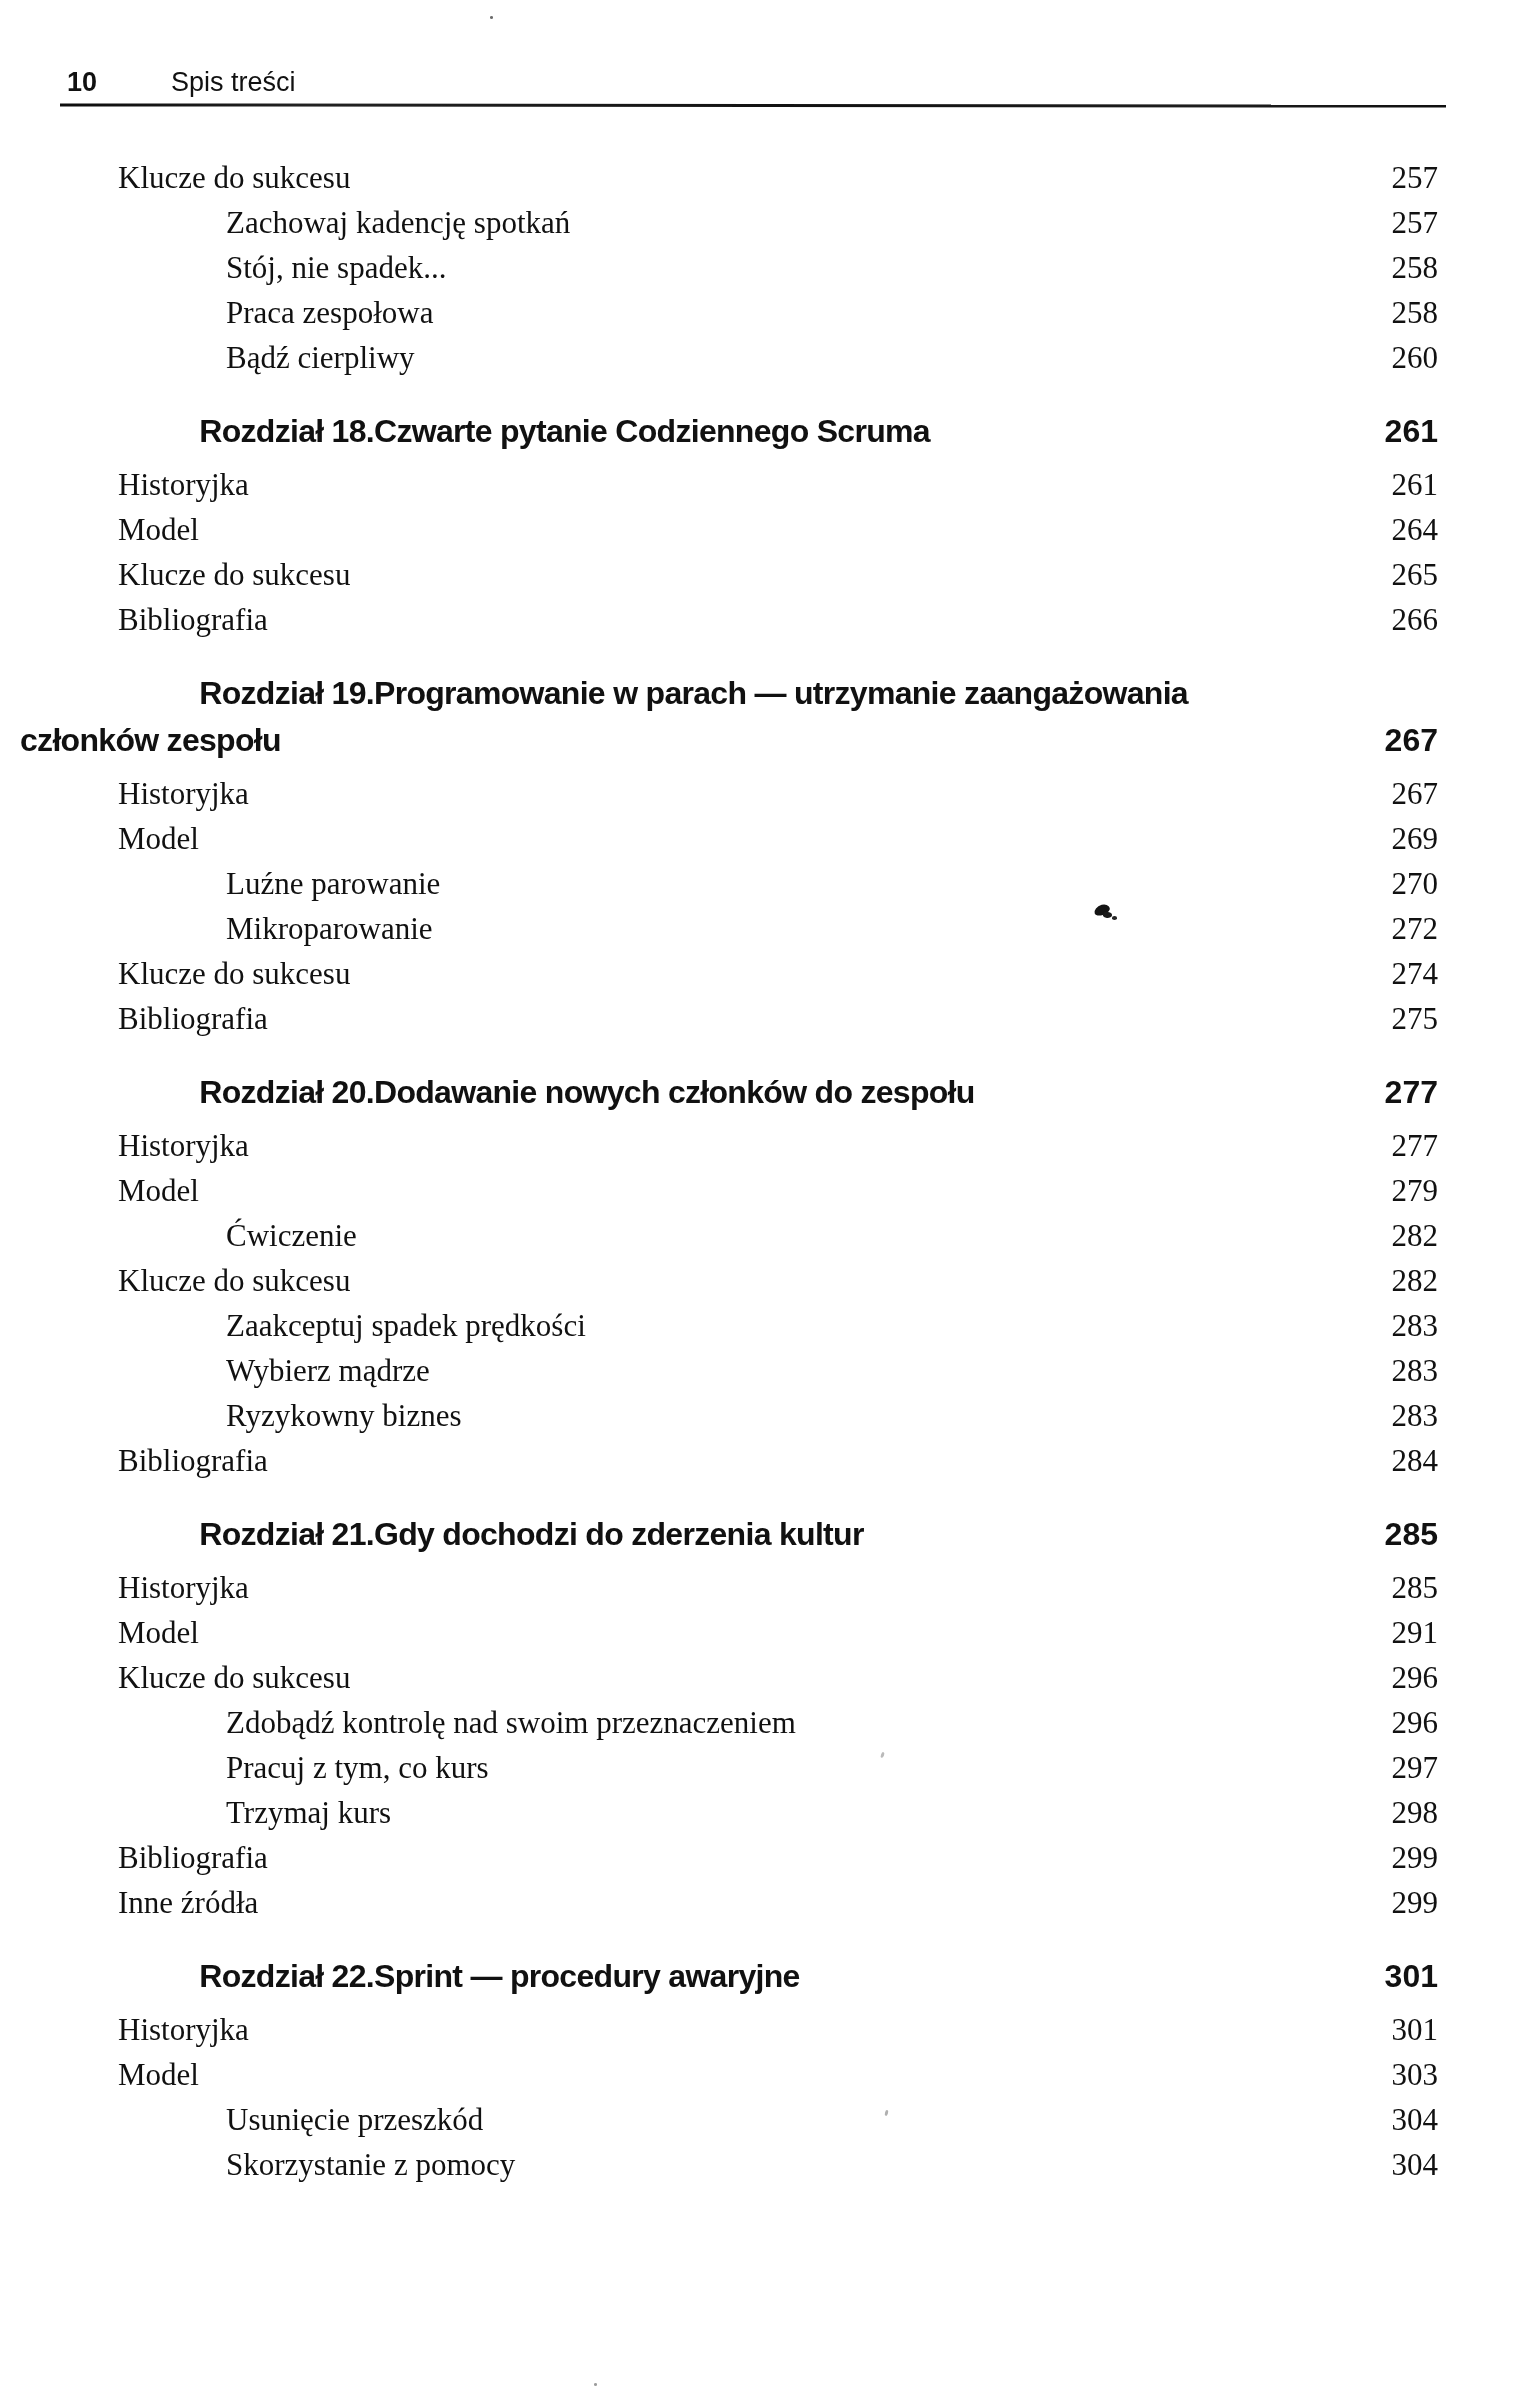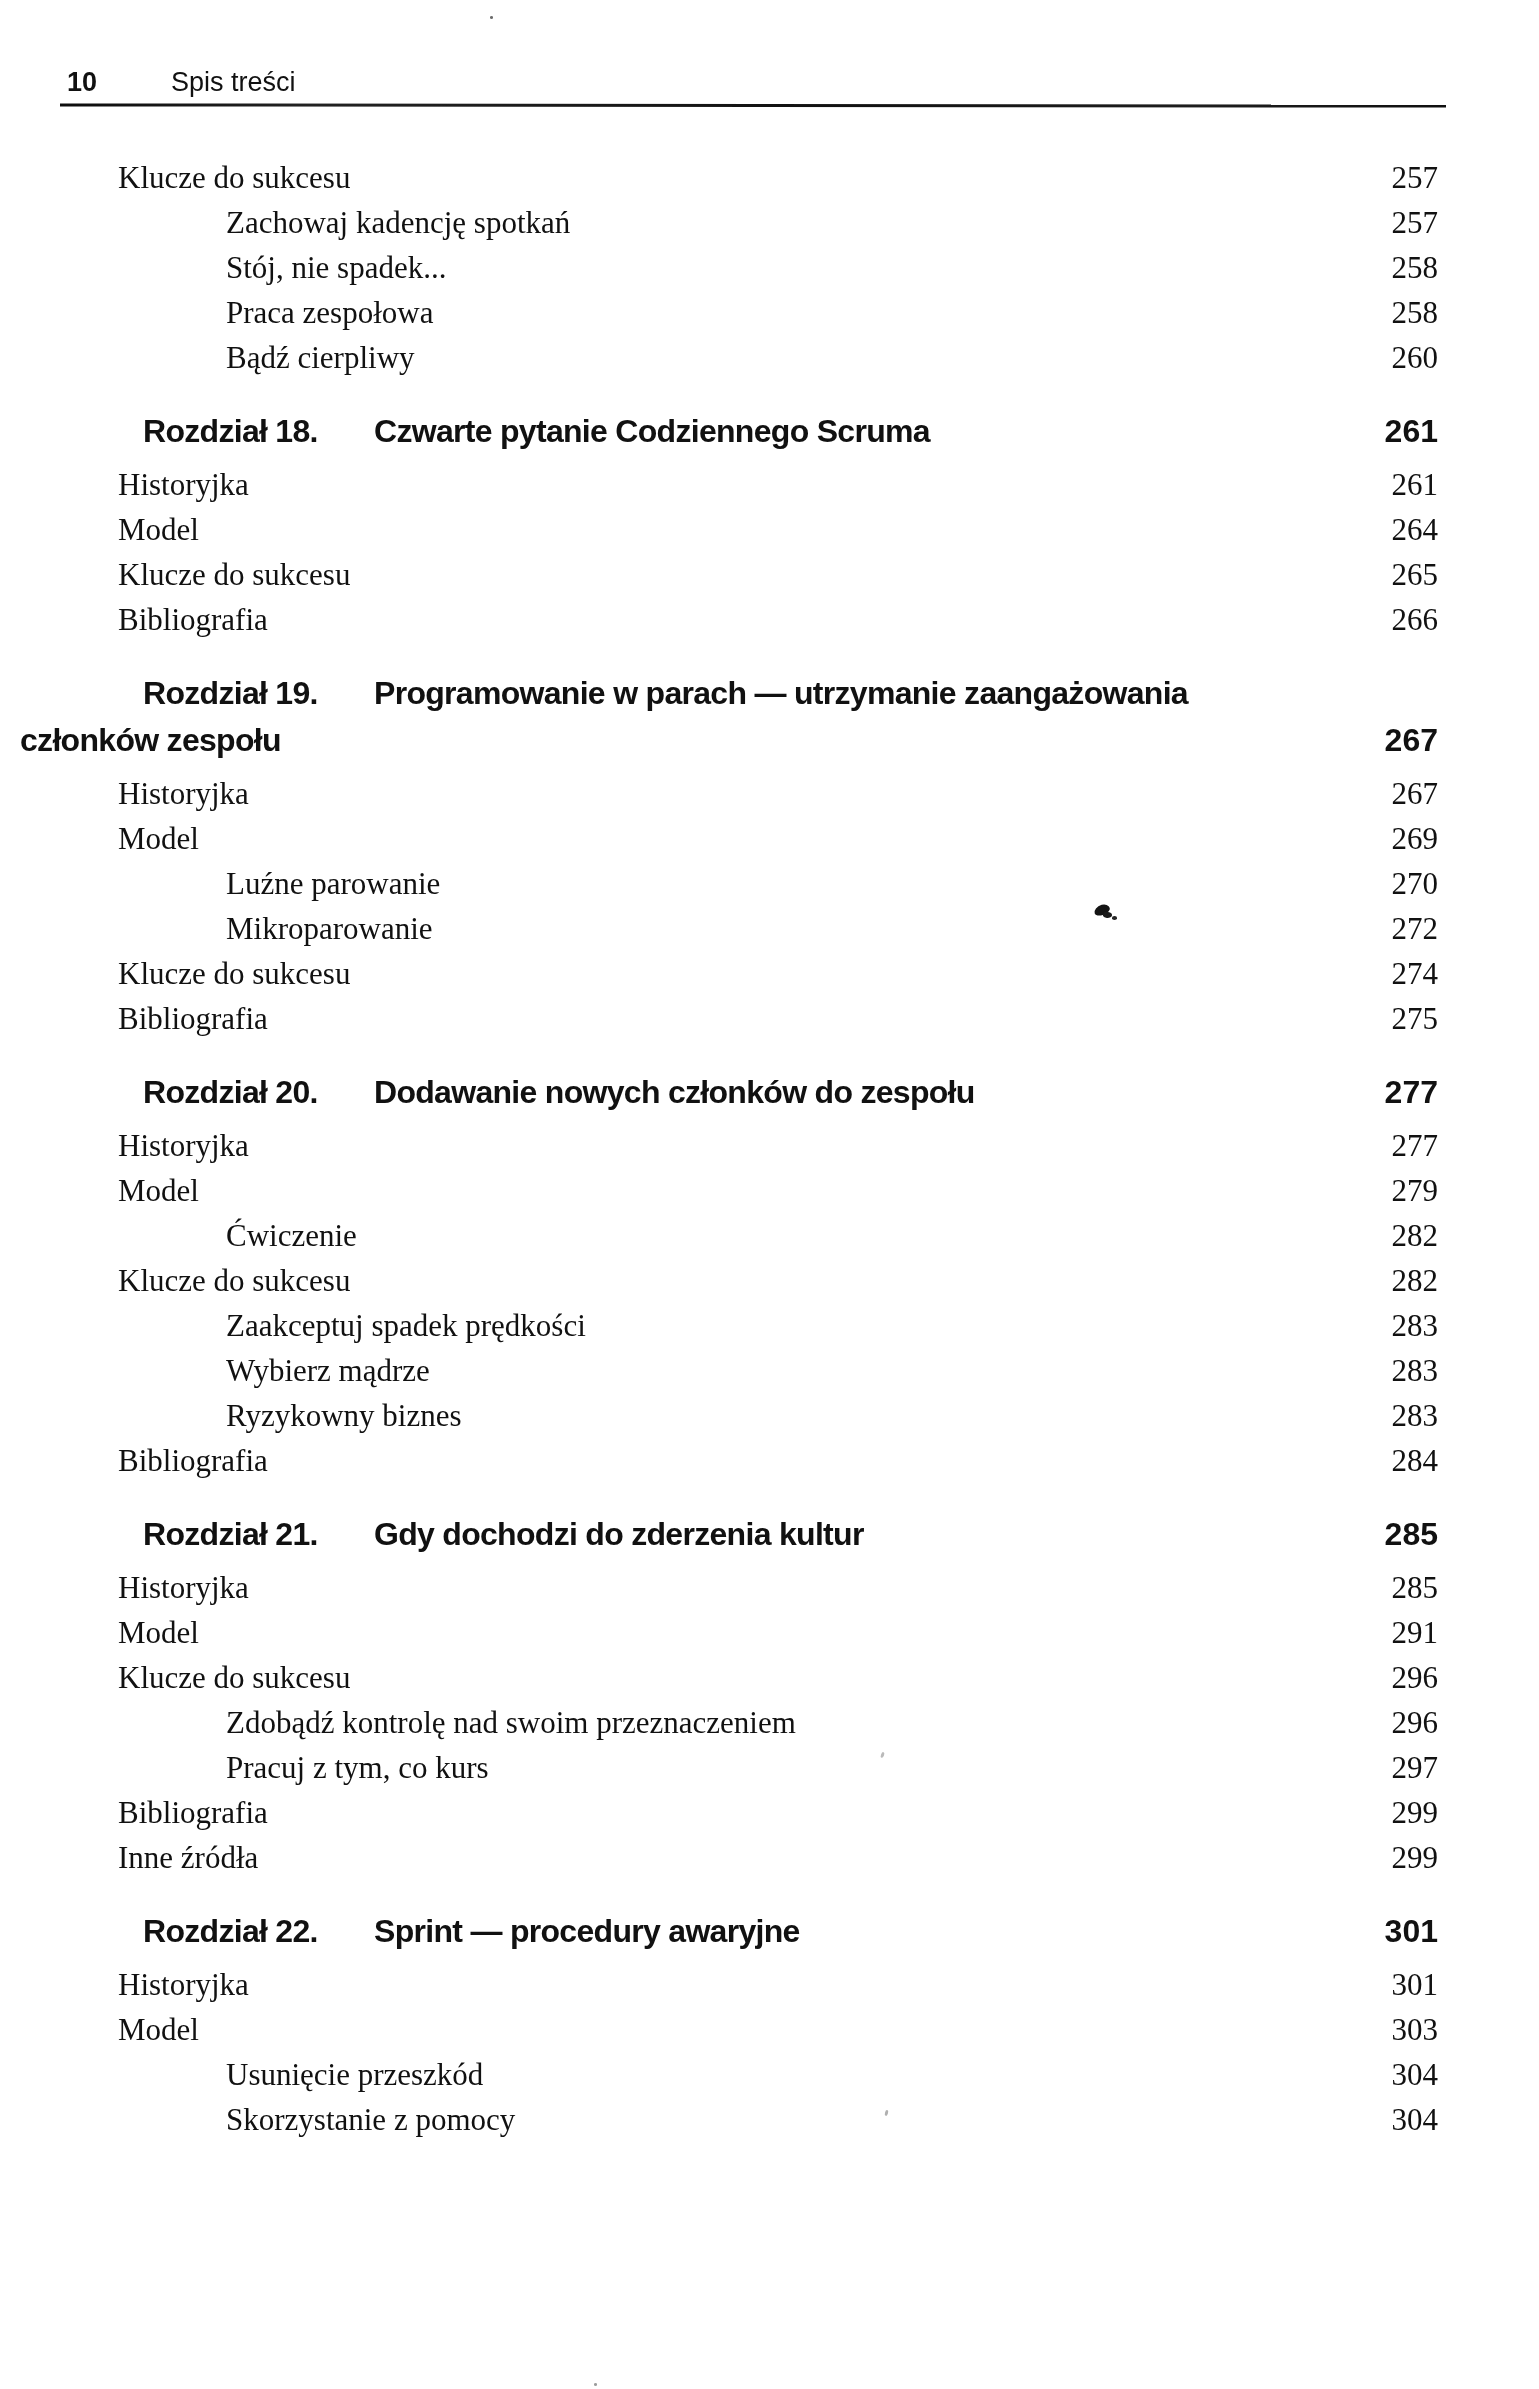"10" .page { text-align: none -> right }
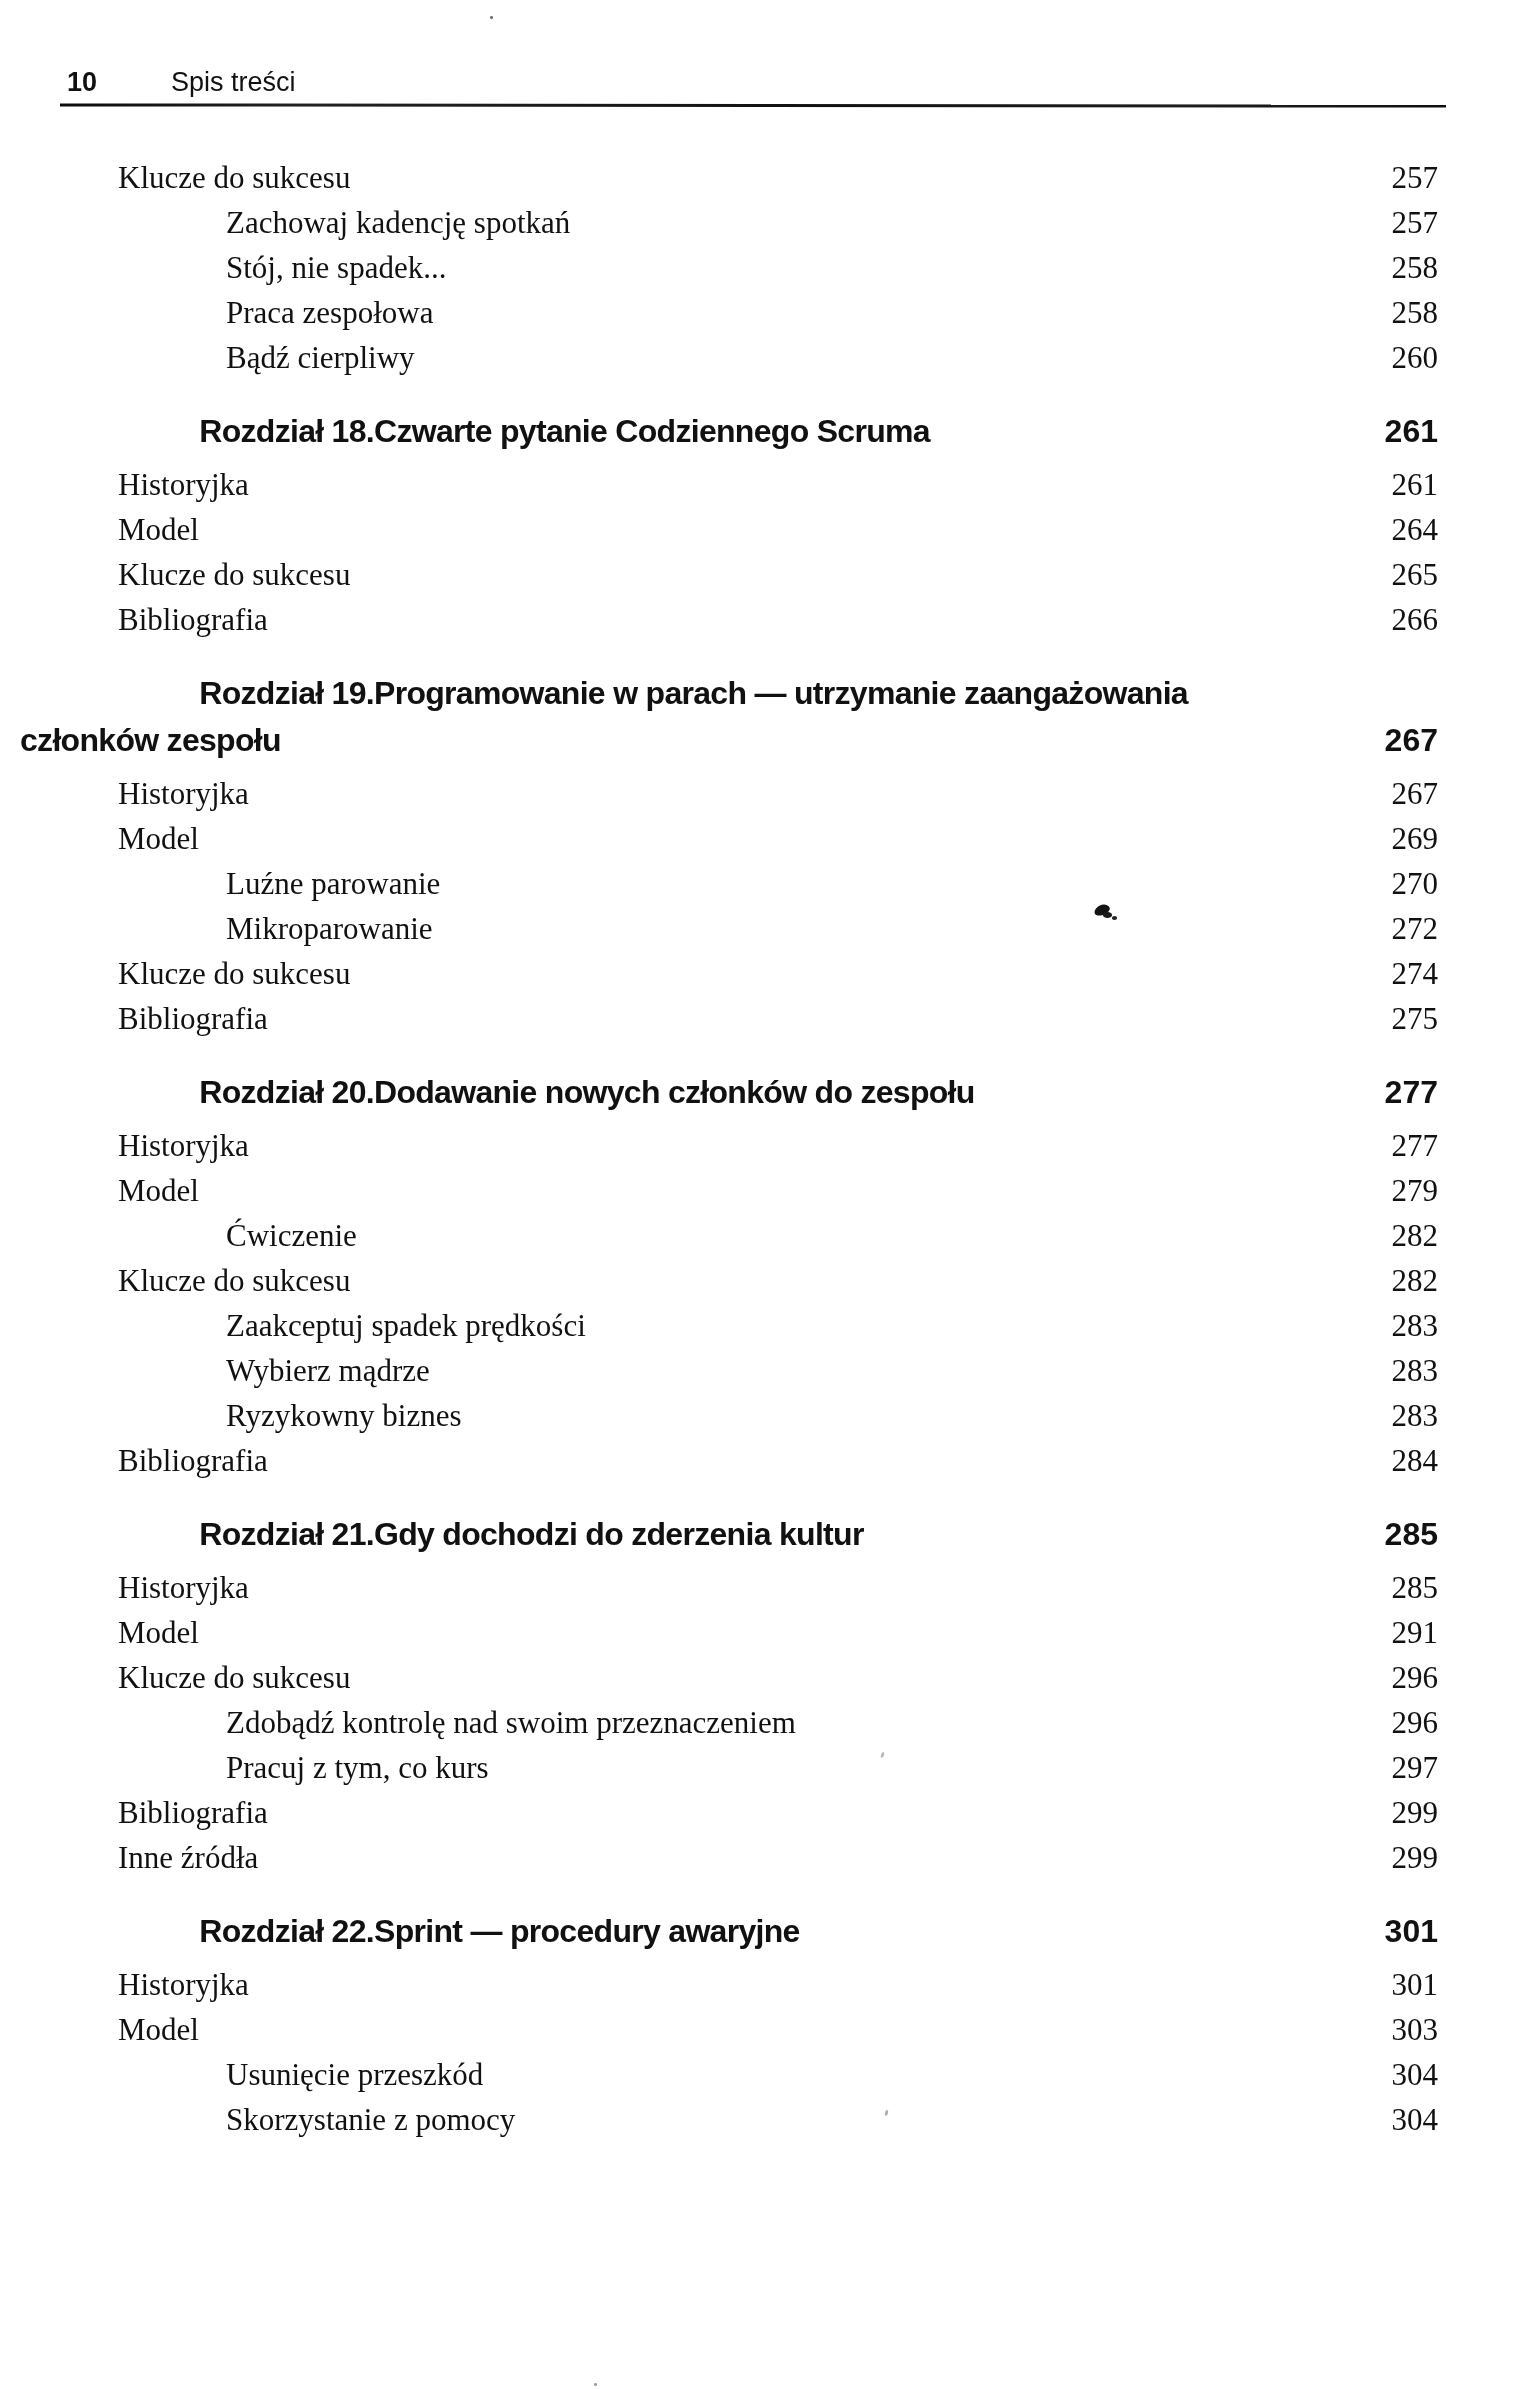"Trzymaj kurs" div.row { html: none -> <div> <span>Trzymaj kurs</span> <span>298</span> </div> }
